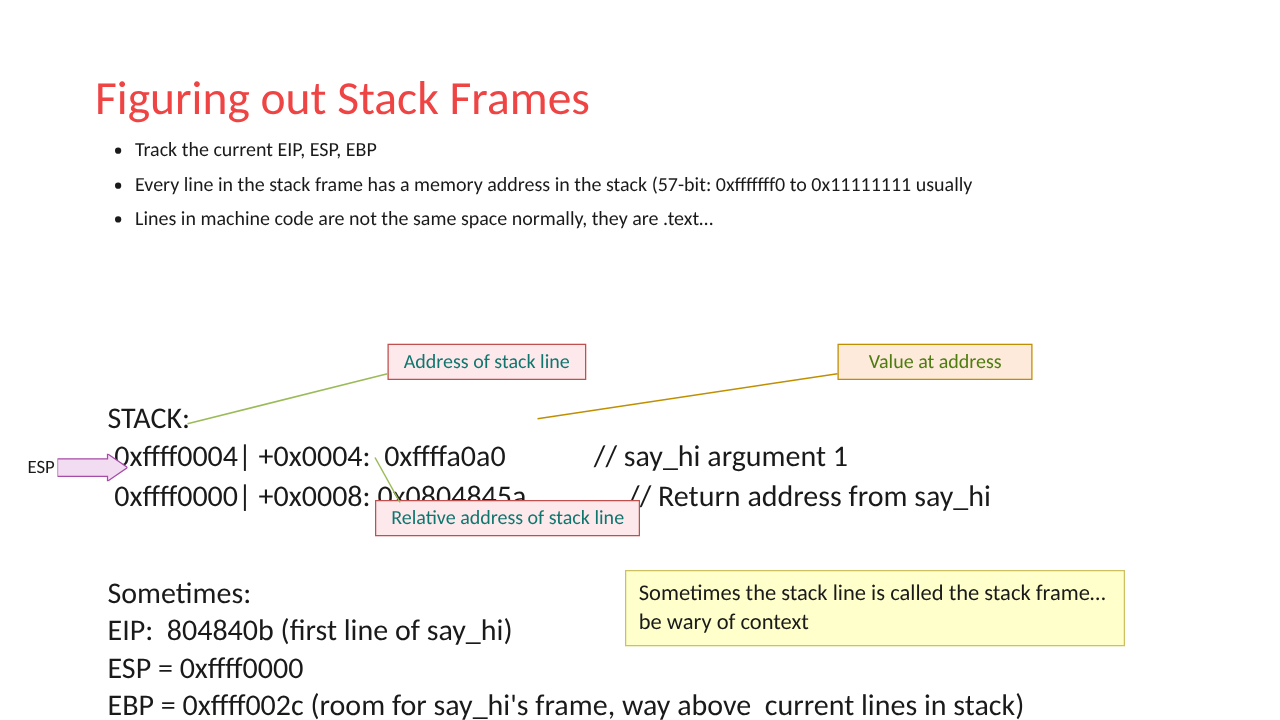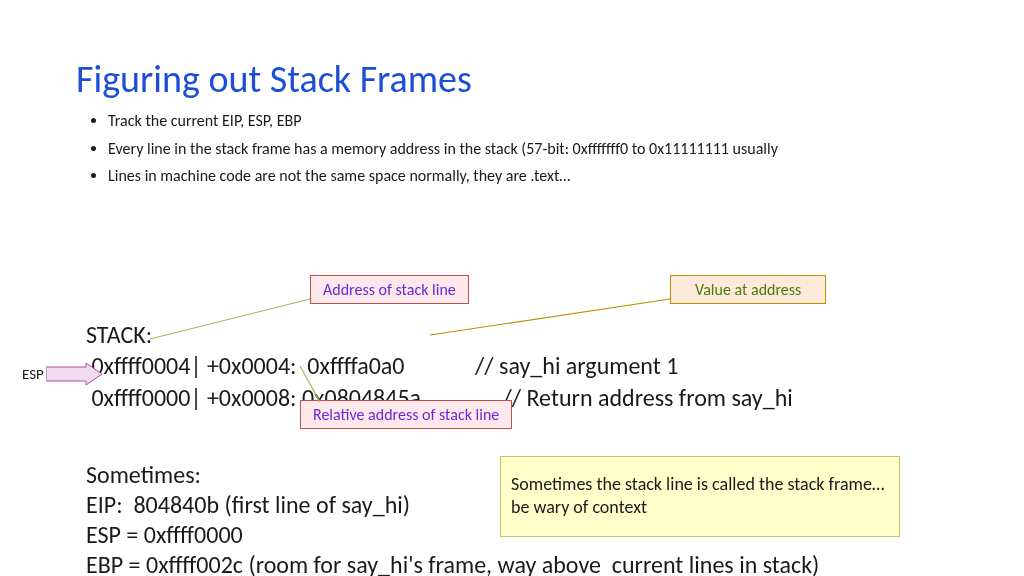"Figuring out Stack Frames" .title { color: #1d4ed8 -> #ef4444 }
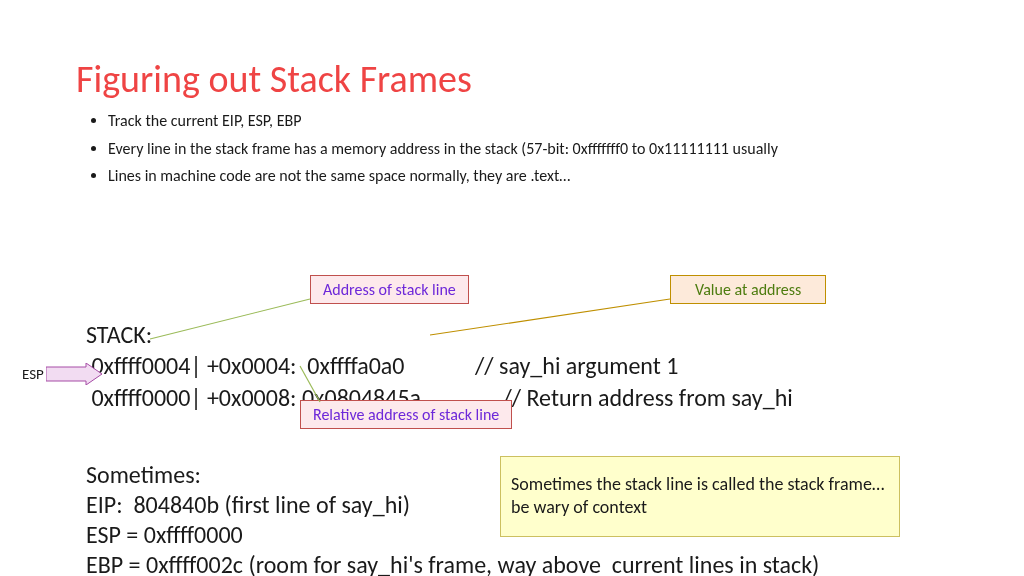"Address of stack line" .callout.pink { color: #6d28d9 -> #0f766e }
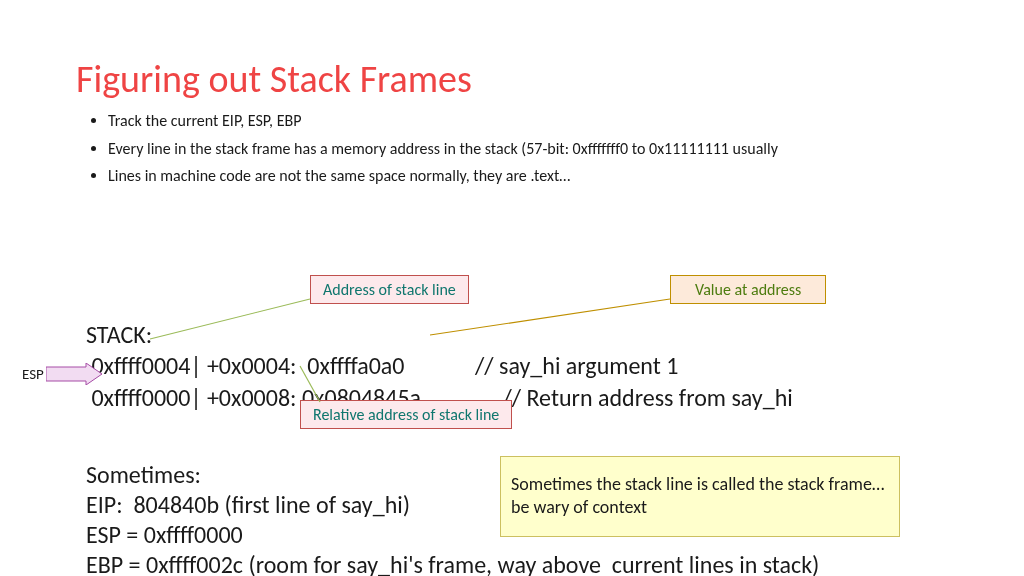"Sometimes the stack line is" .callout.yellow { padding: 16px 10px -> 6px 10px }
